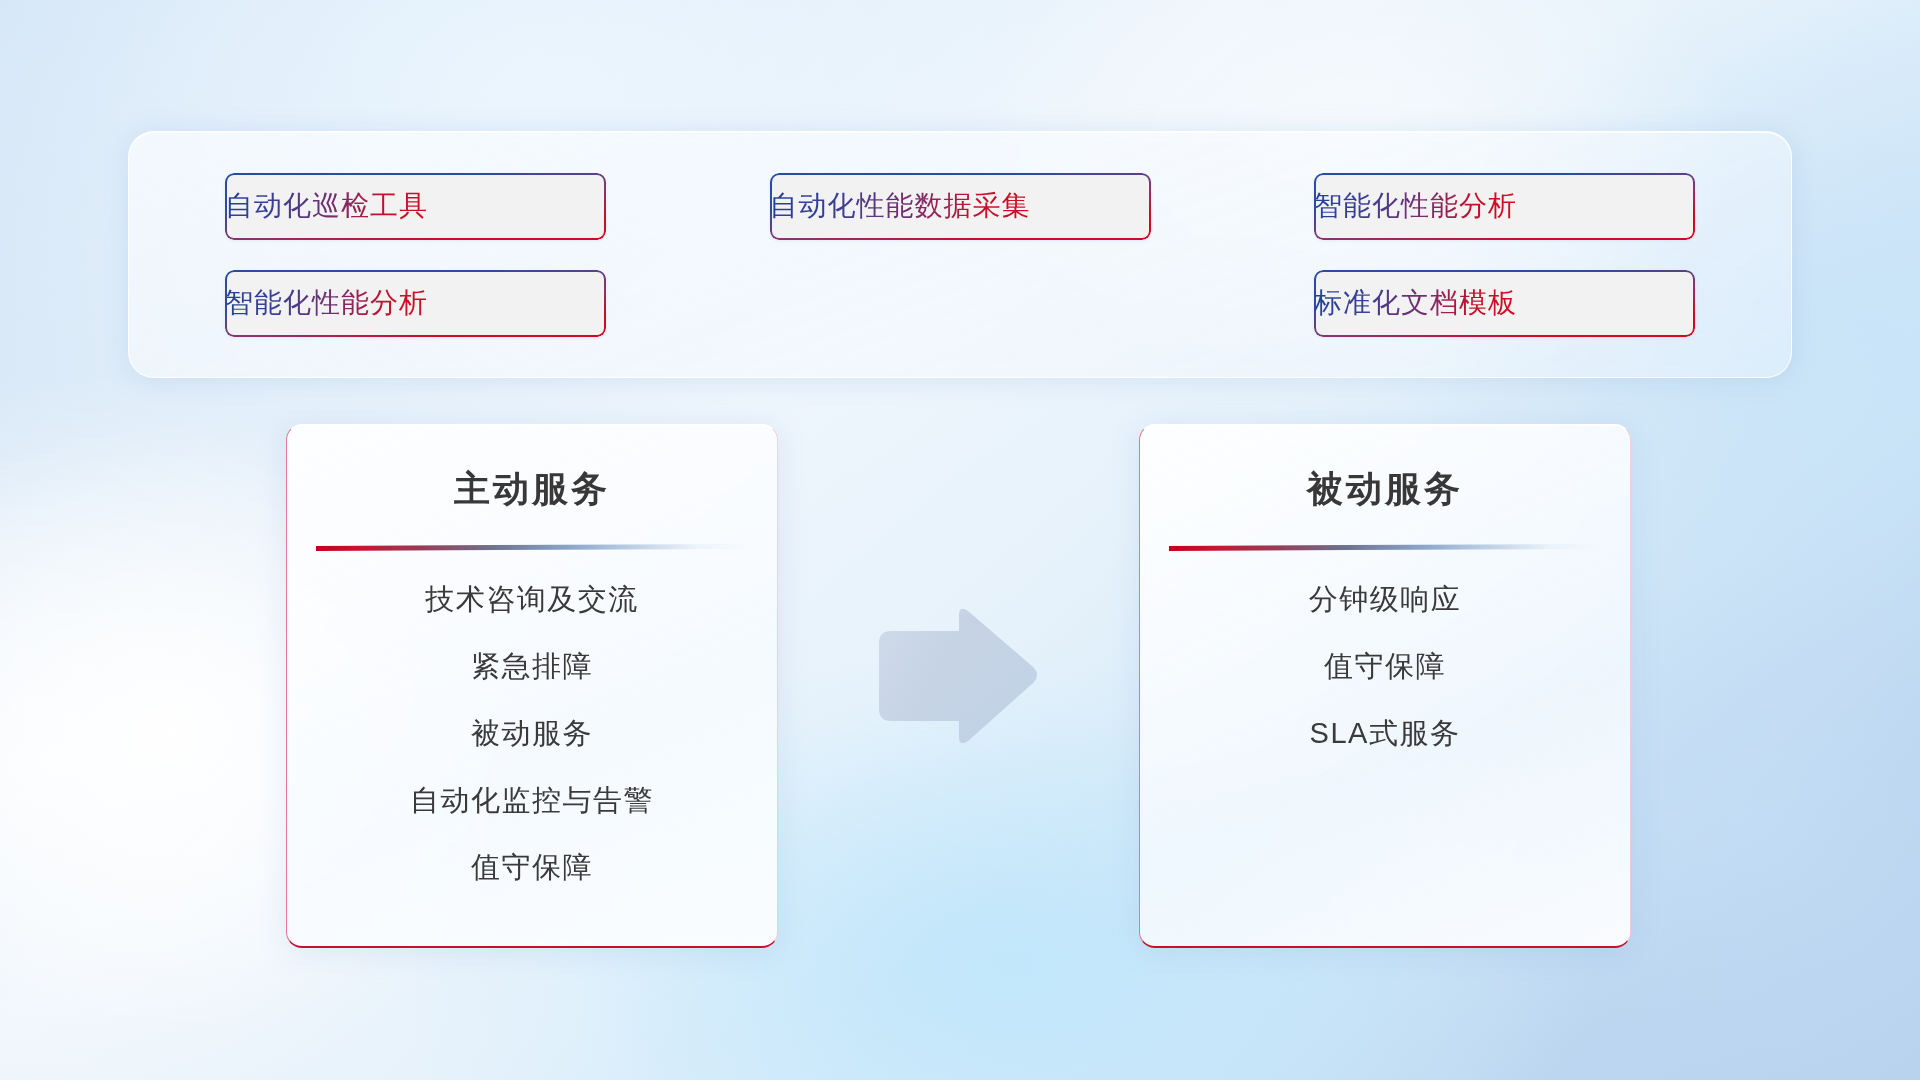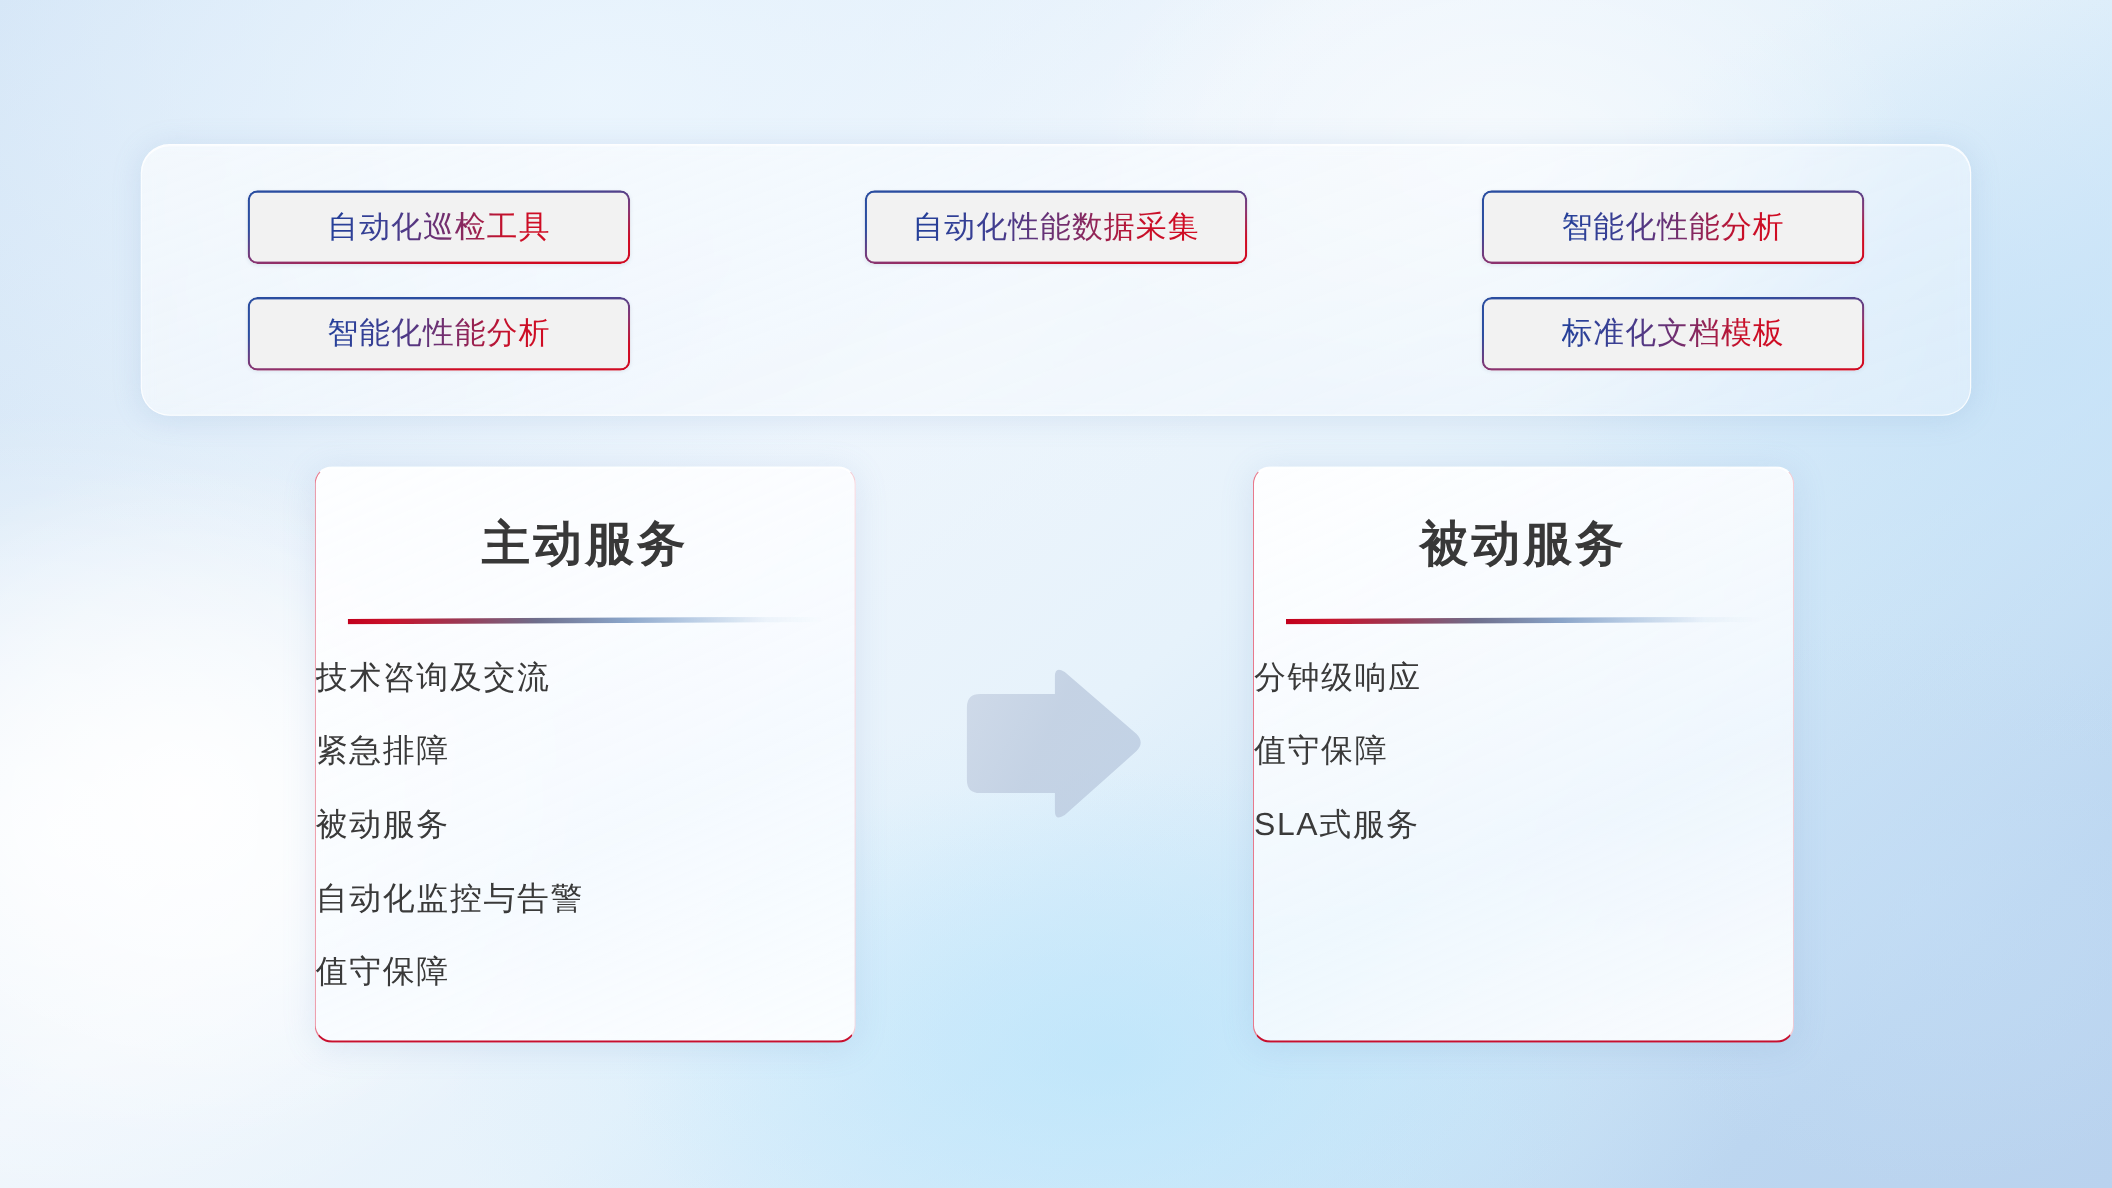"自动化巡检工具" .pill { justify-content: center -> none; width: 348px -> 381px }
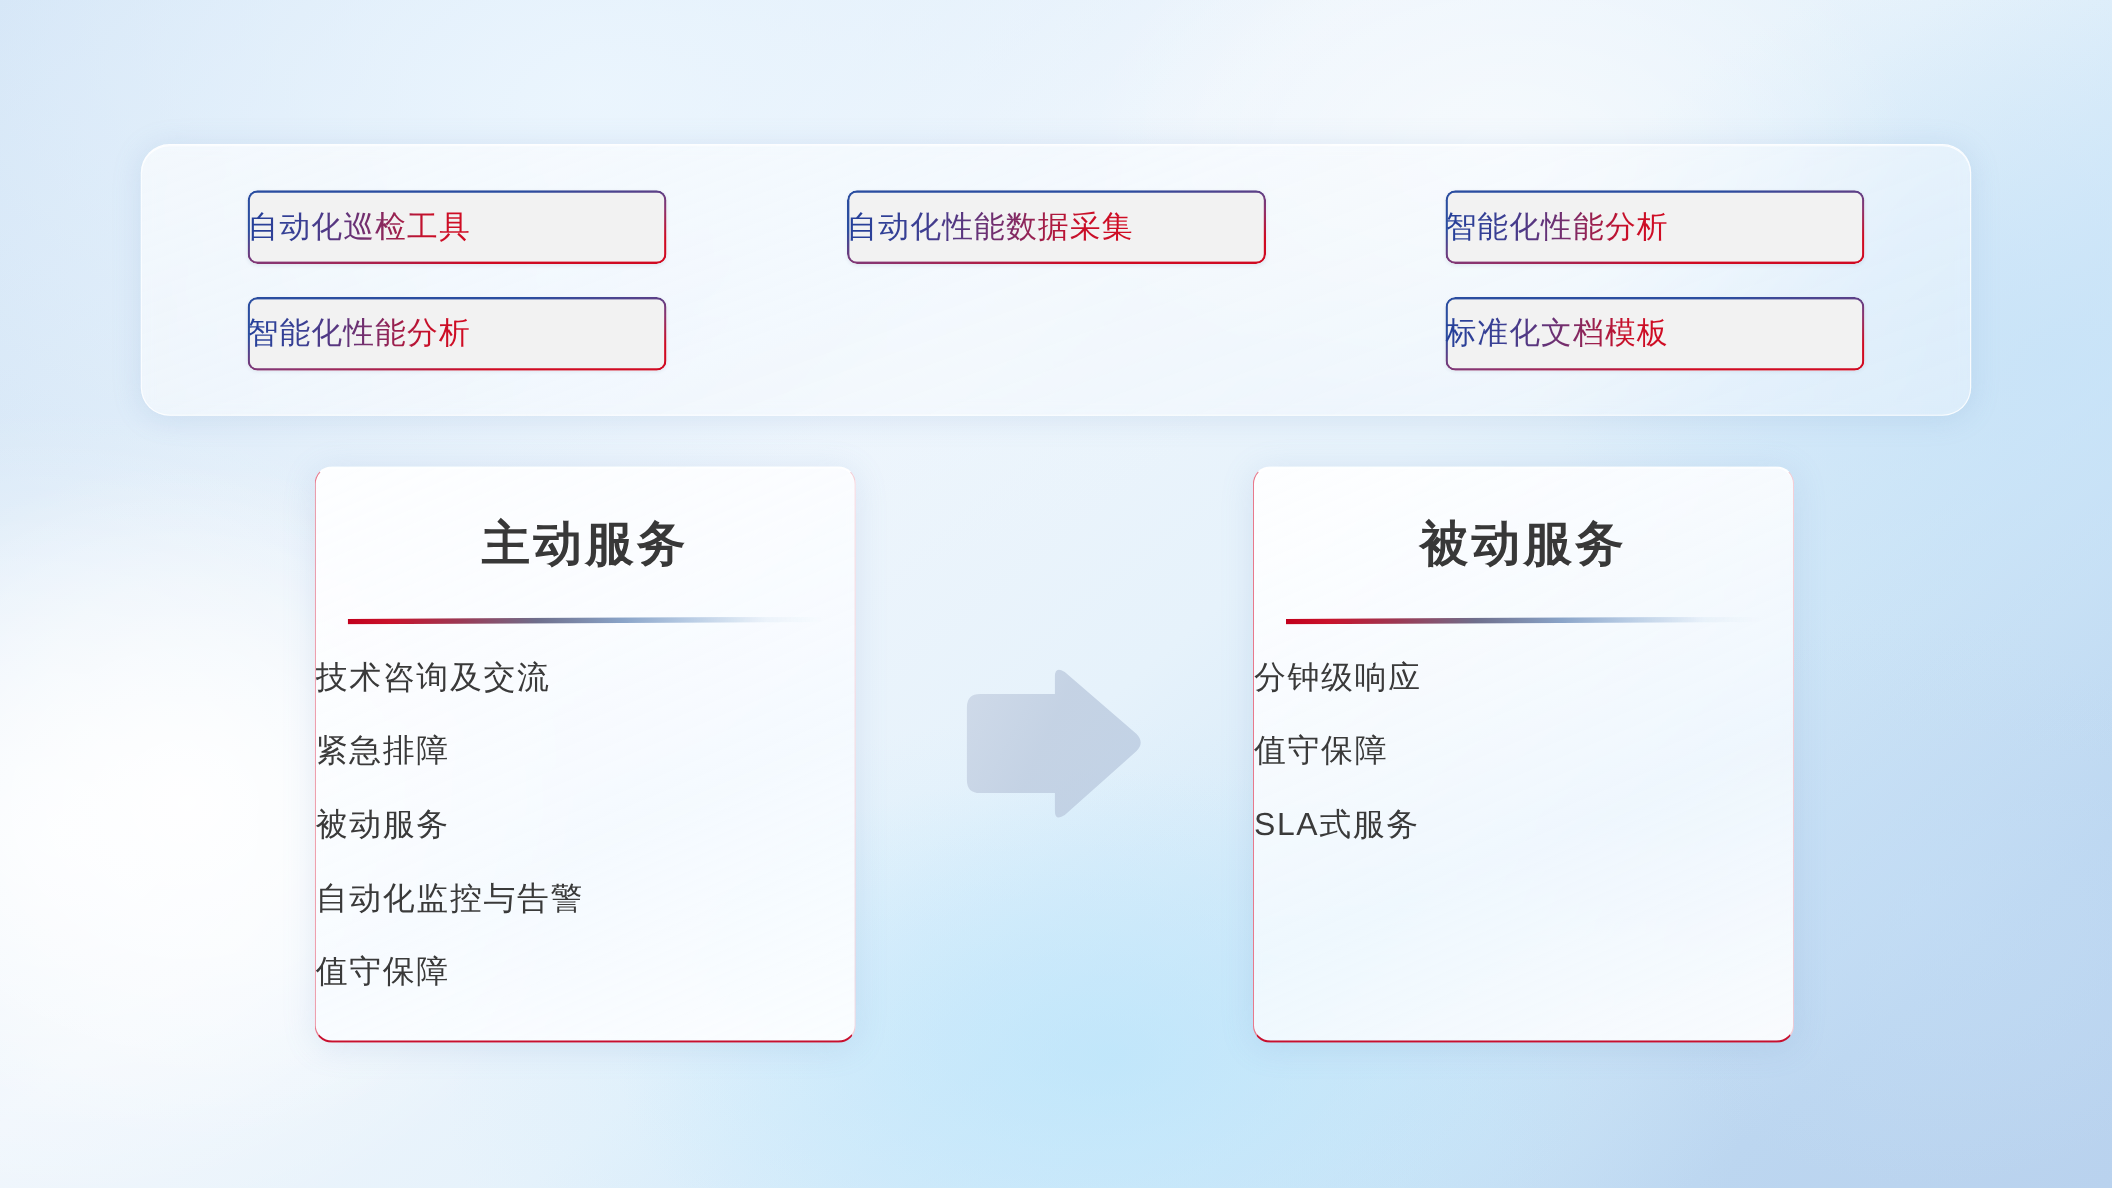"主动服务" .card-title { font-size: 44px -> 36px }
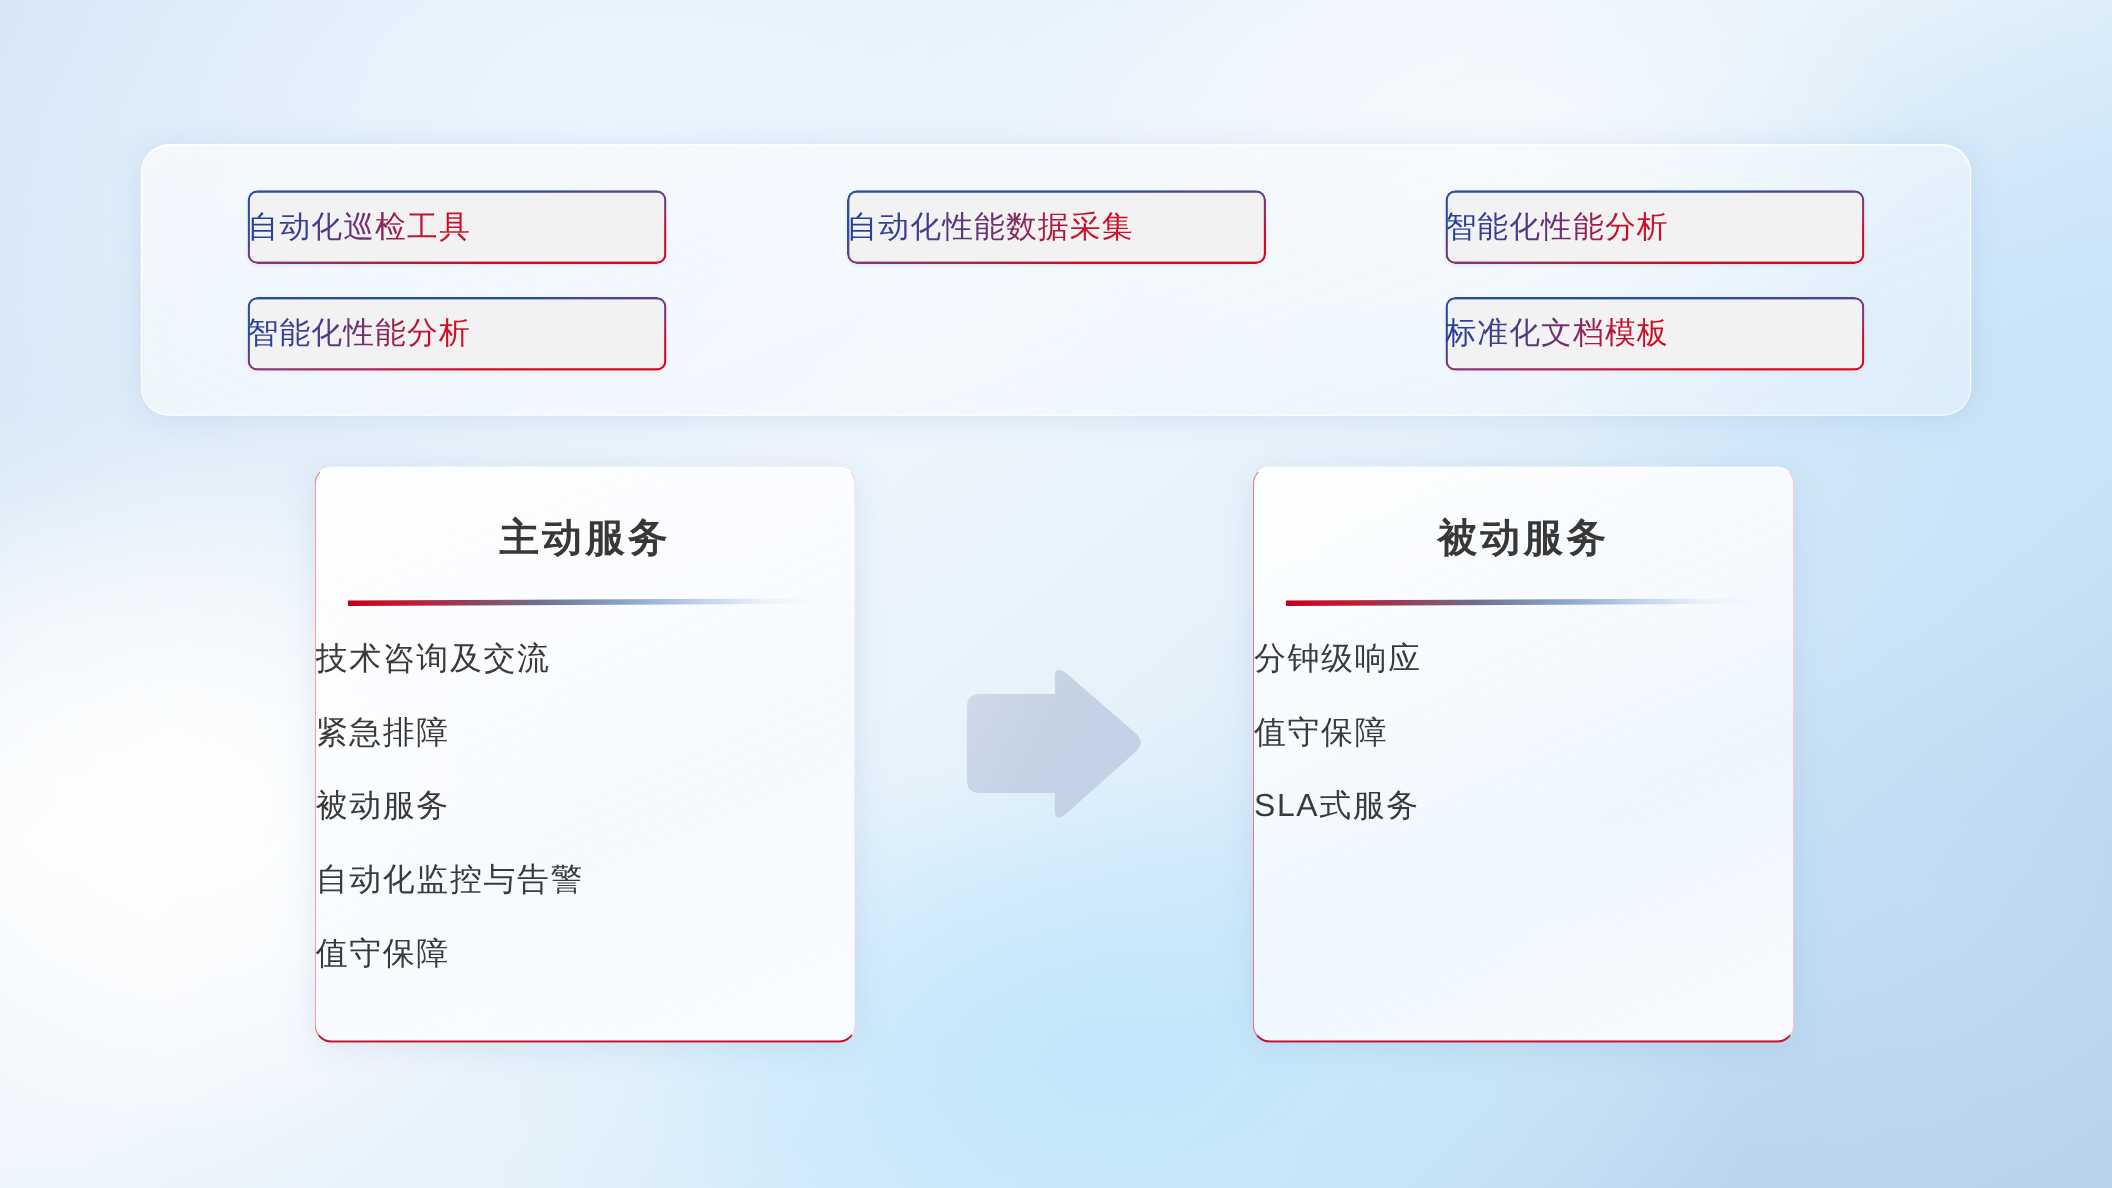"技术咨询及交流" .card-list { text-align: left -> center }
